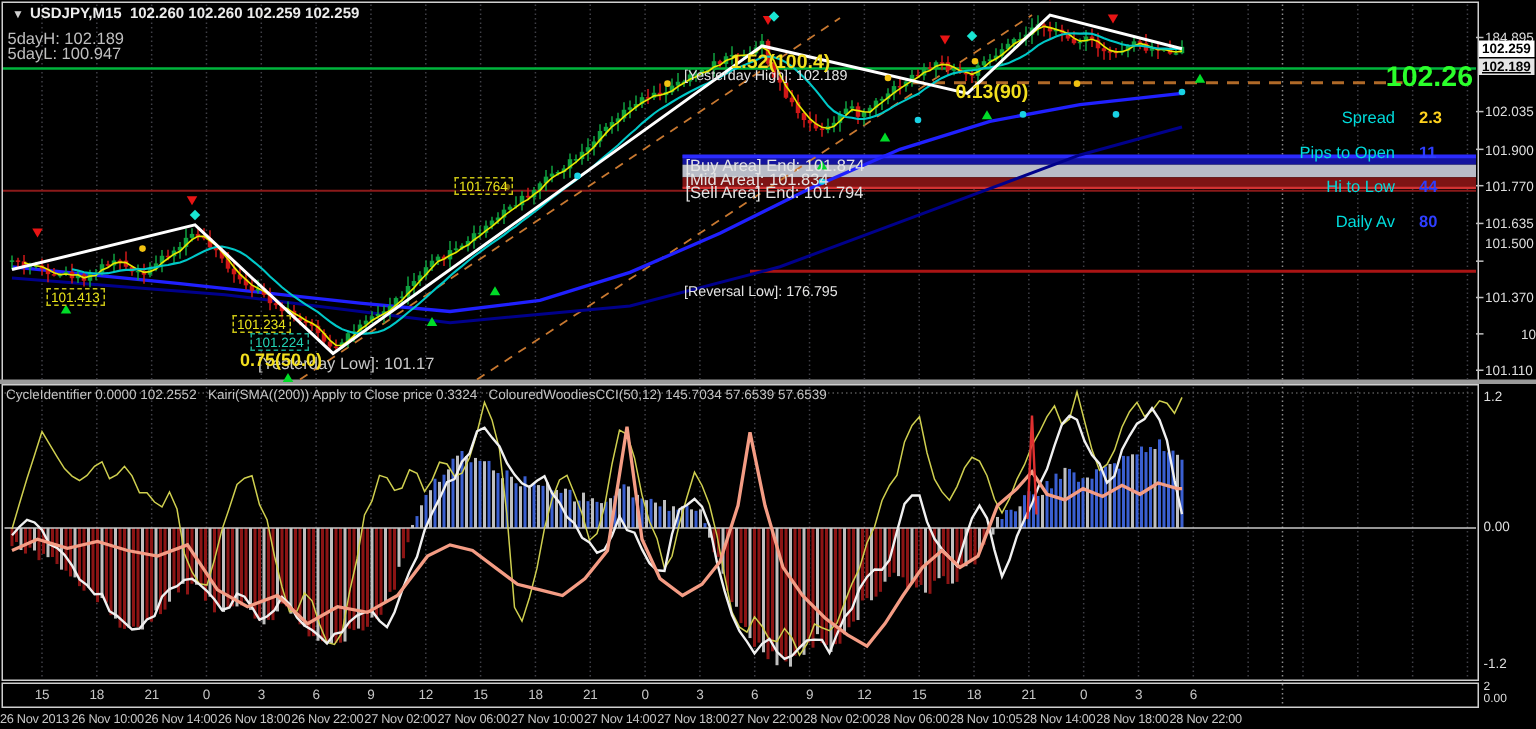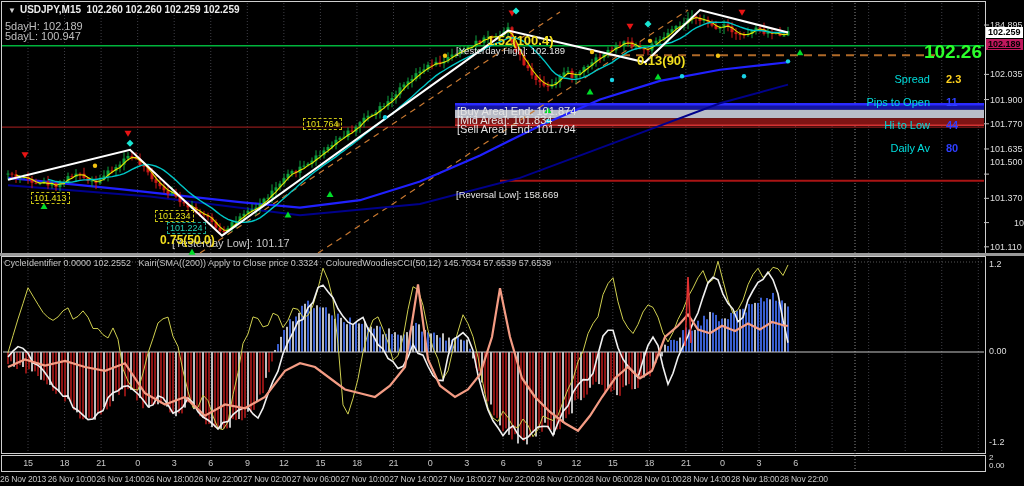"102.189" div.axis-box { background: #be185d -> #e5e5e5 }
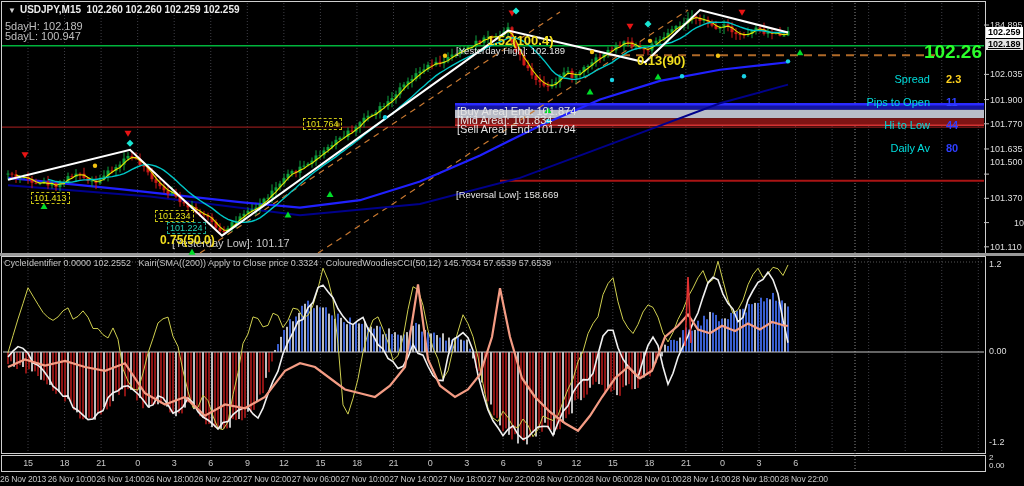"[Reversal Low]: 158.669" div.lbl { text: 158.669 -> 176.795 }
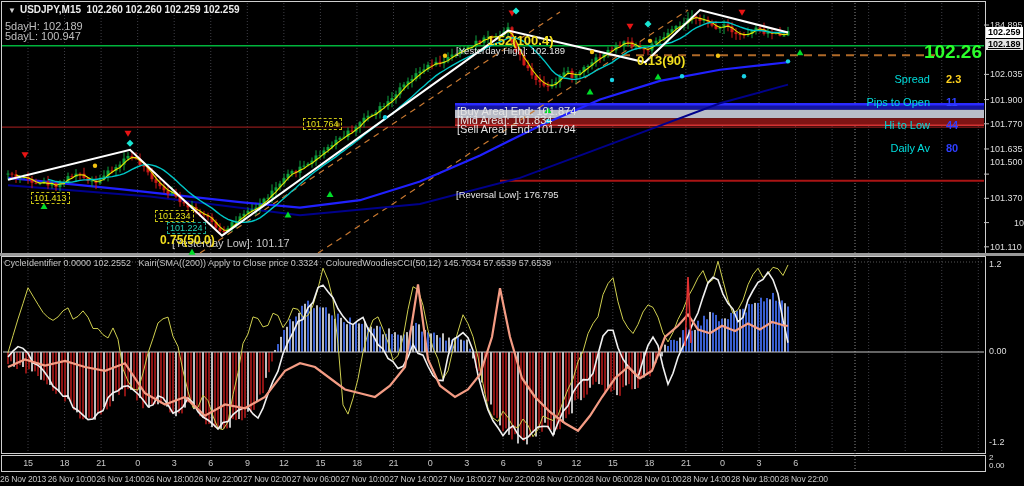"28 Nov 01:00" div.datelbl { text: 01:00 -> 10:05 }
